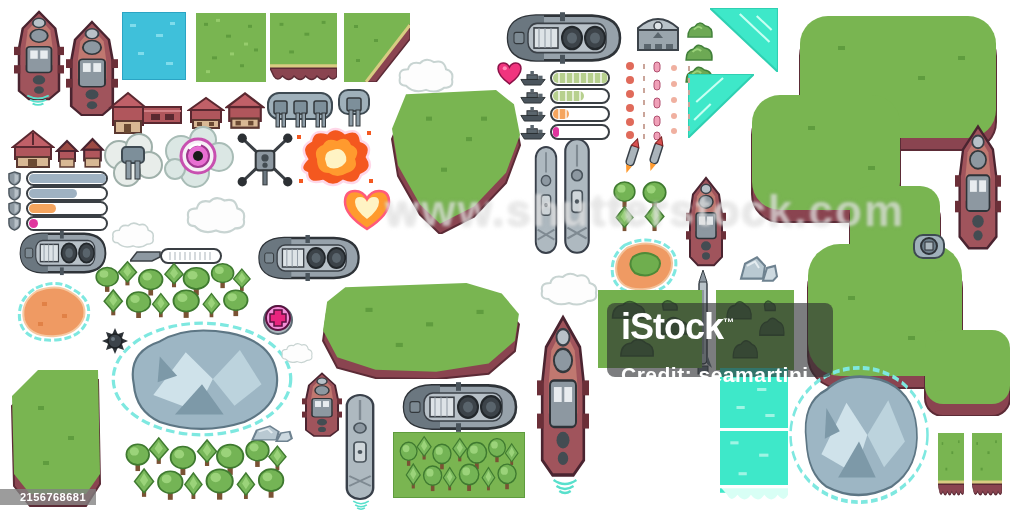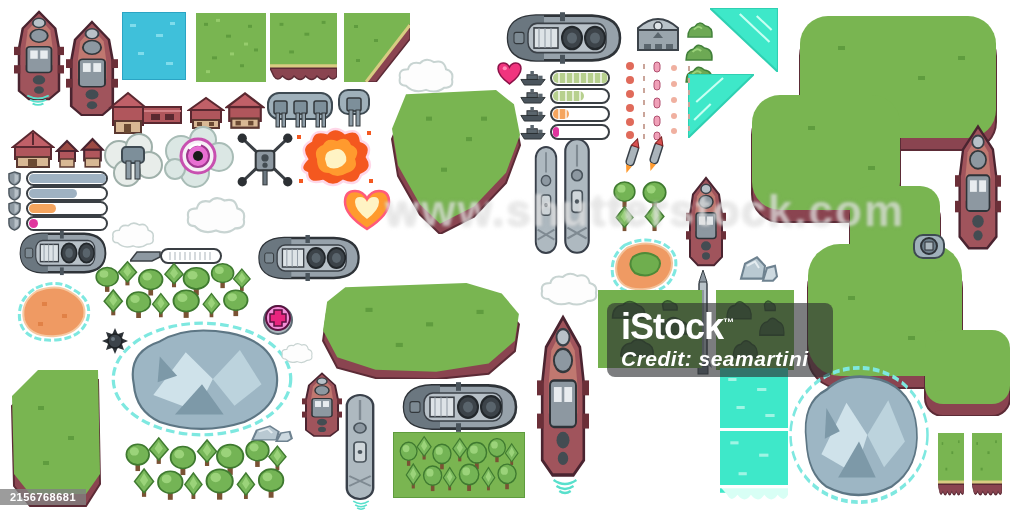"Credit: seamartini" #istock-credit { font-style: italic -> none; margin-top: 2px -> 18px }
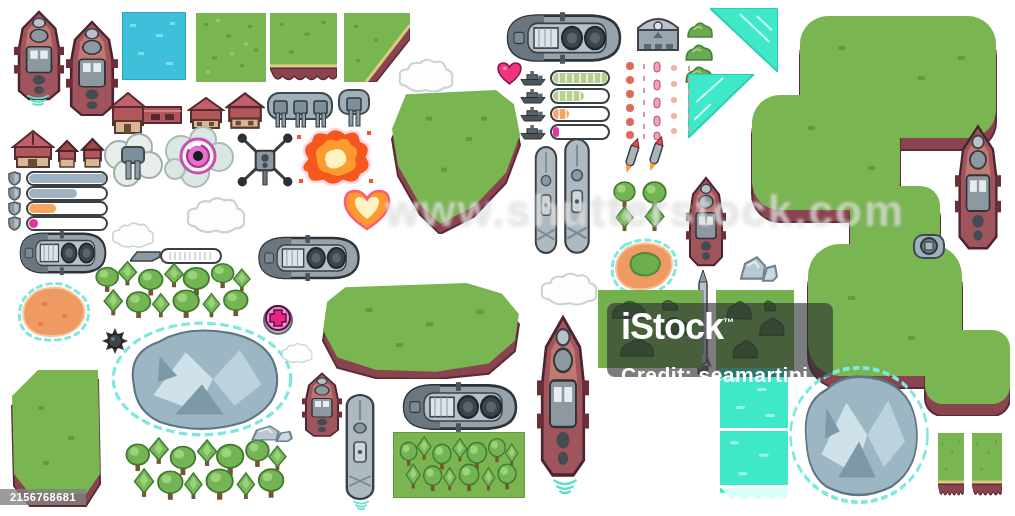"2156768681" #id-bar { padding-left: none -> 10px }
